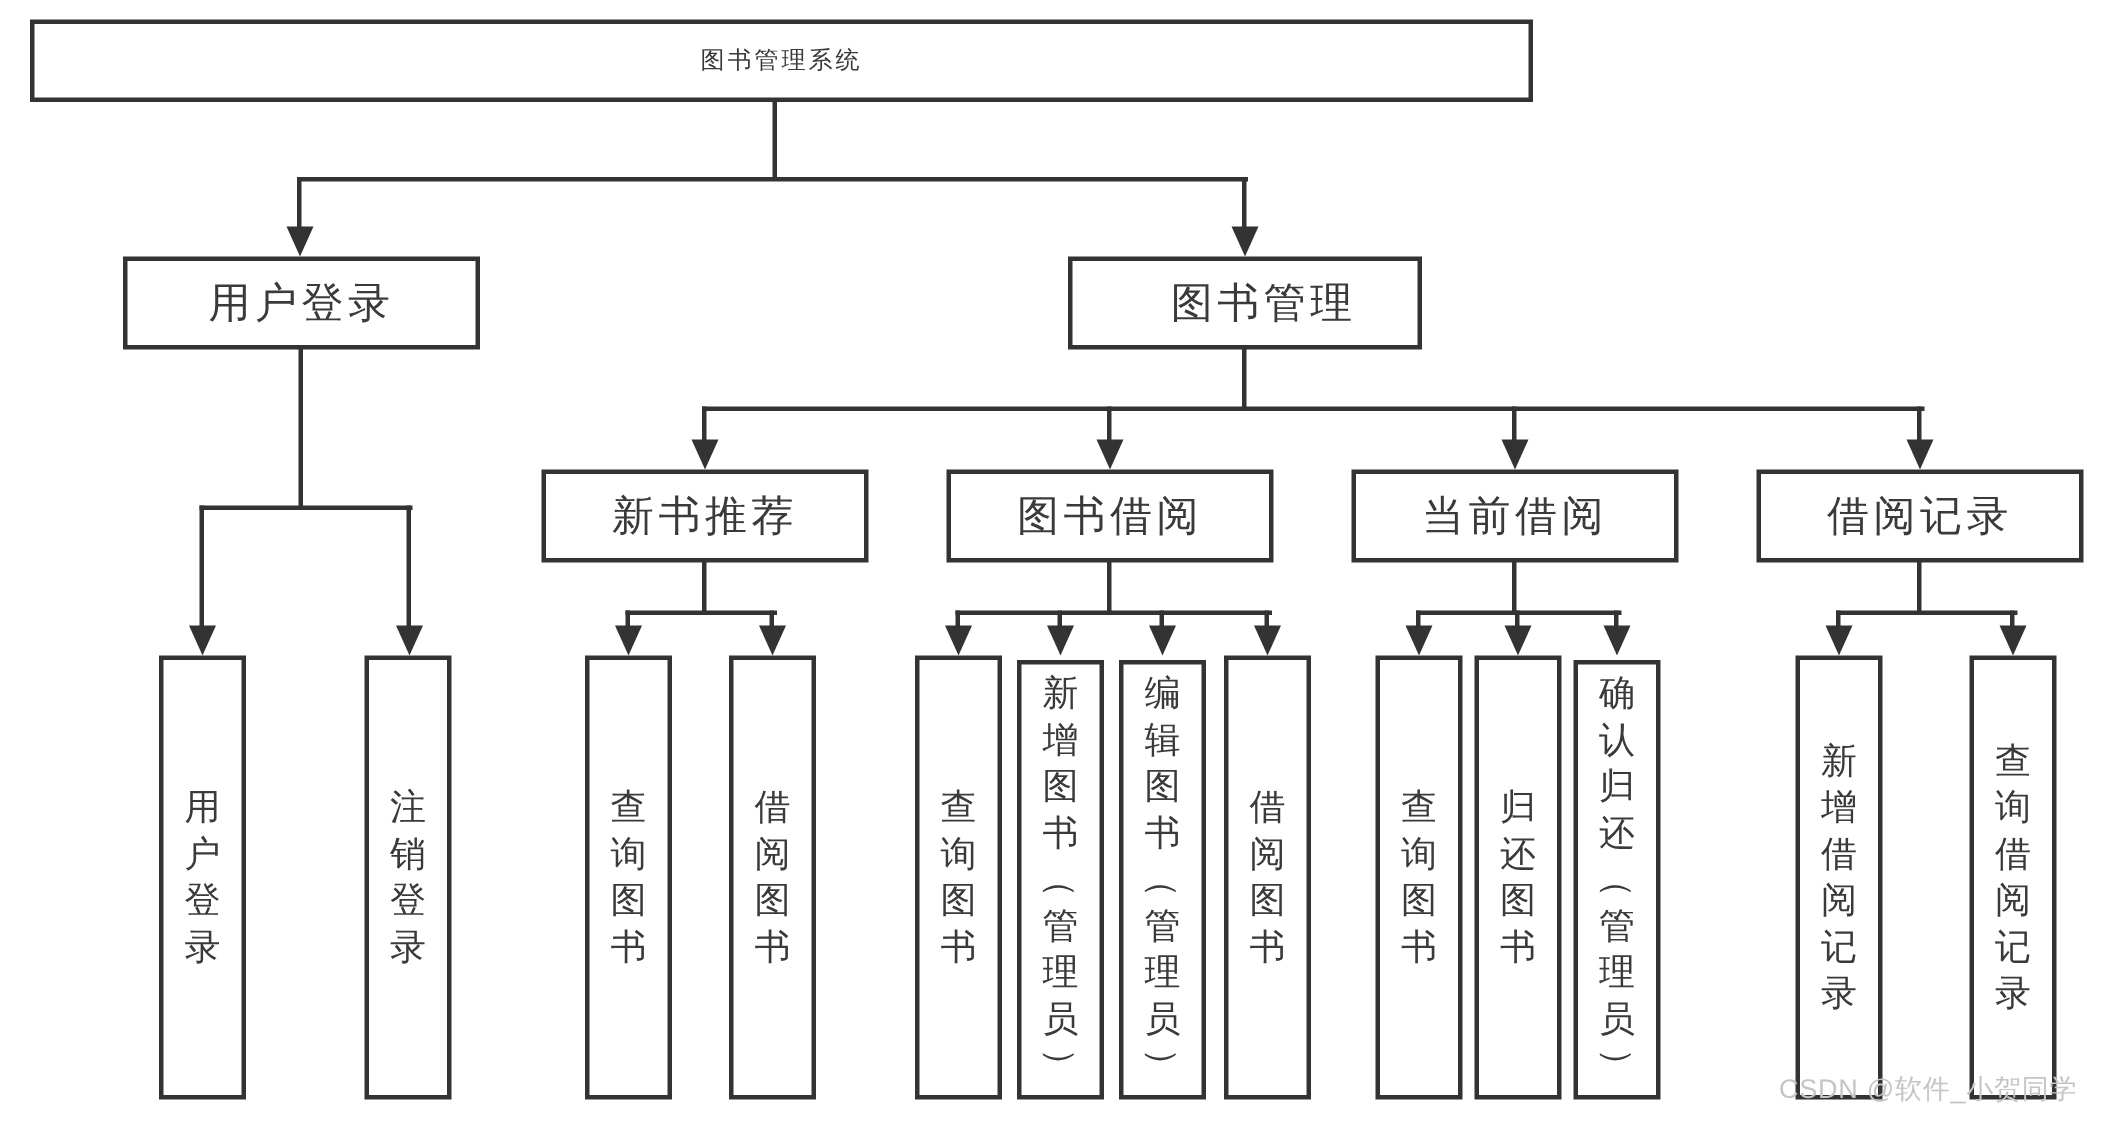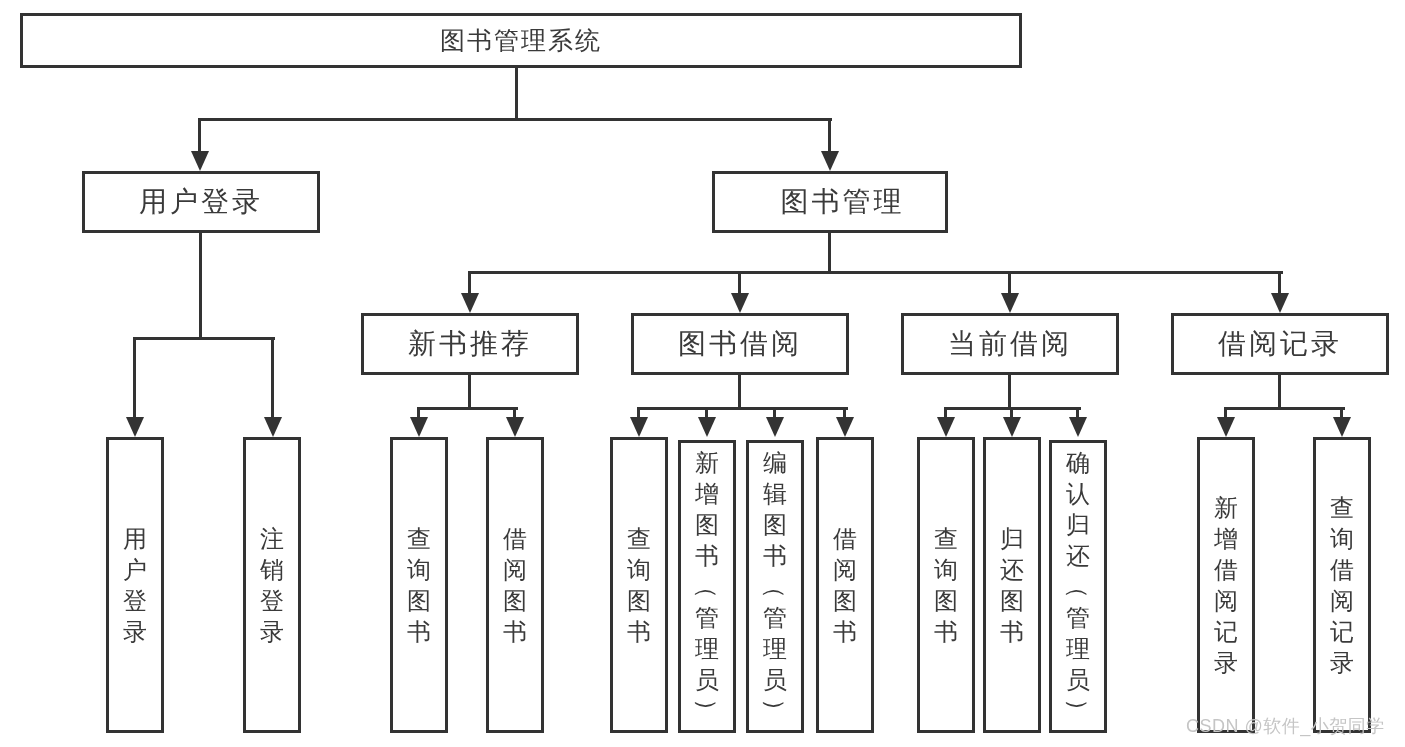"图书管理系统" .node.title { font-size: 25px -> 16px }
